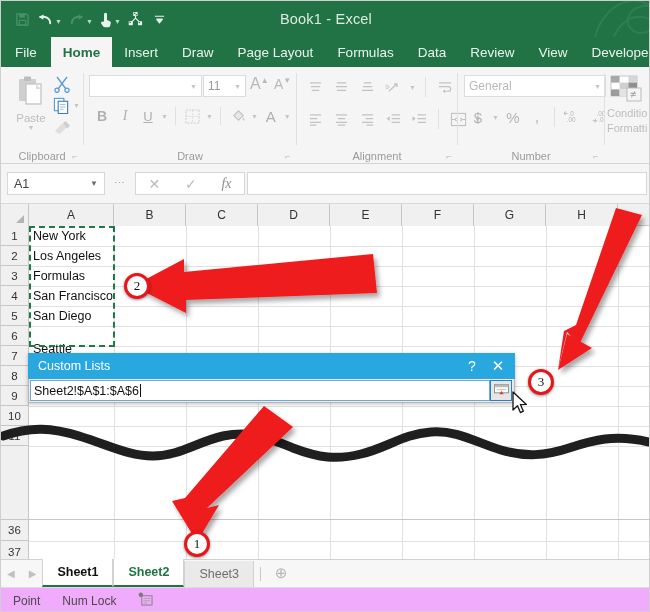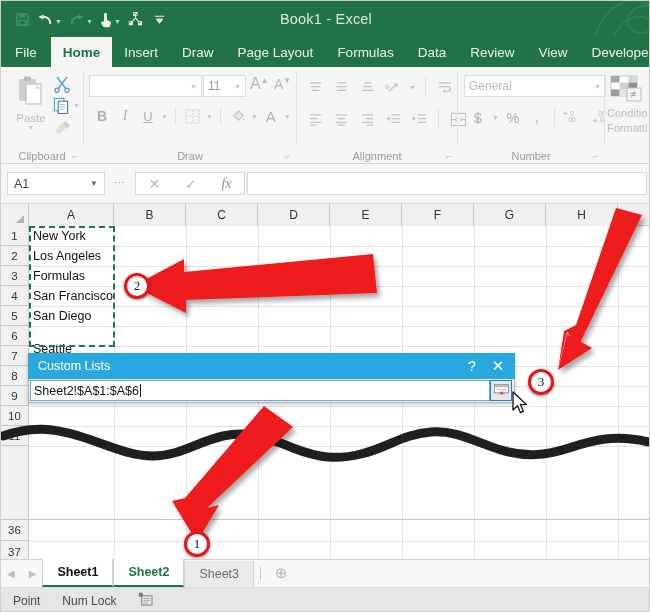"Point" .statusbar { background: #e5e5e5 -> #f0abfc }
